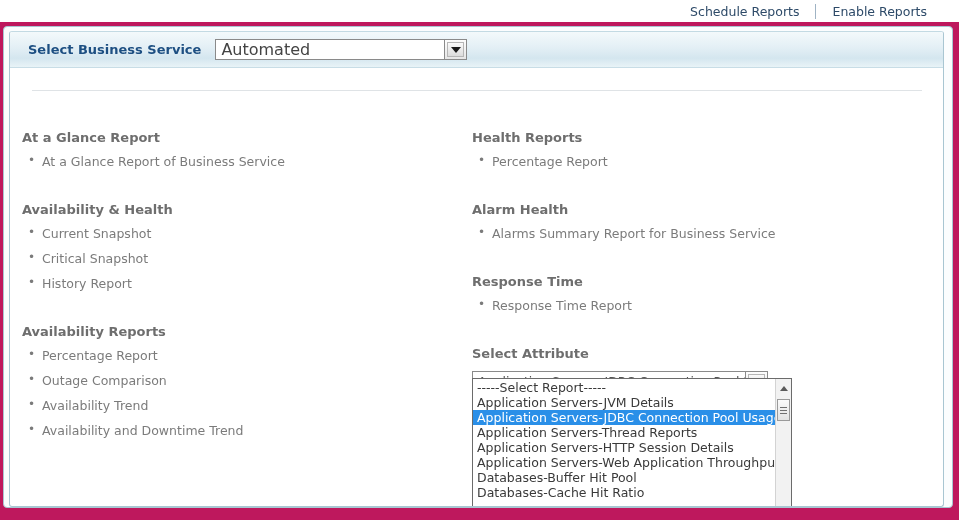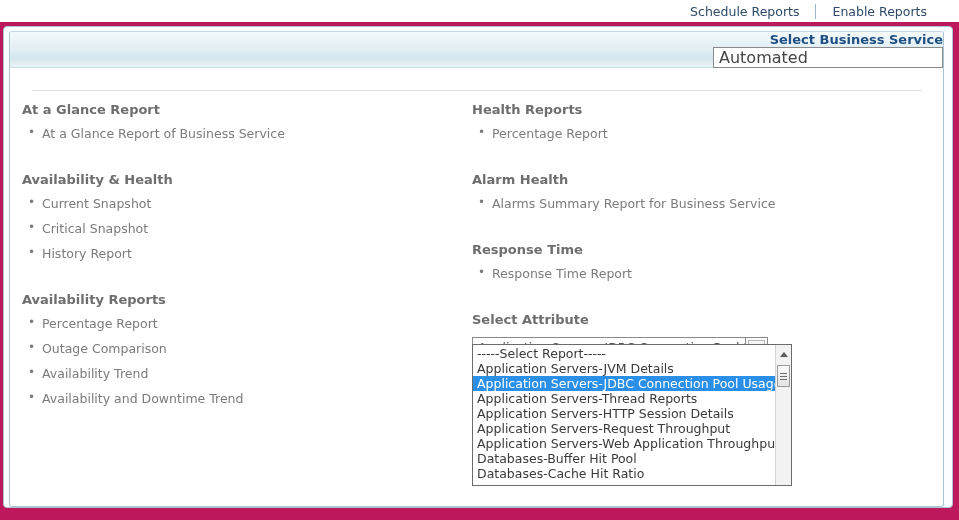"Select Business Service" .bs-header { align-items: flex-end -> center; flex-direction: column -> none }
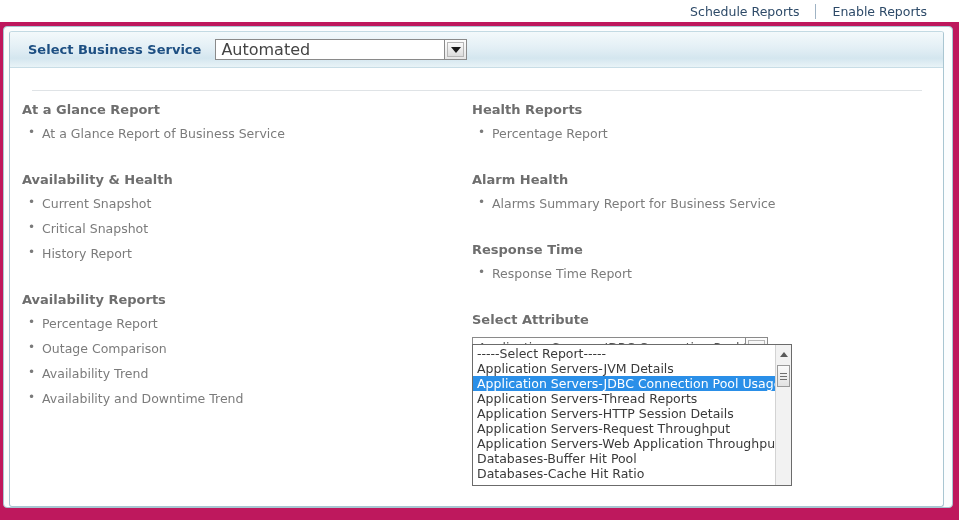"At a Glance Report" .sec { margin-top: none -> 28px }
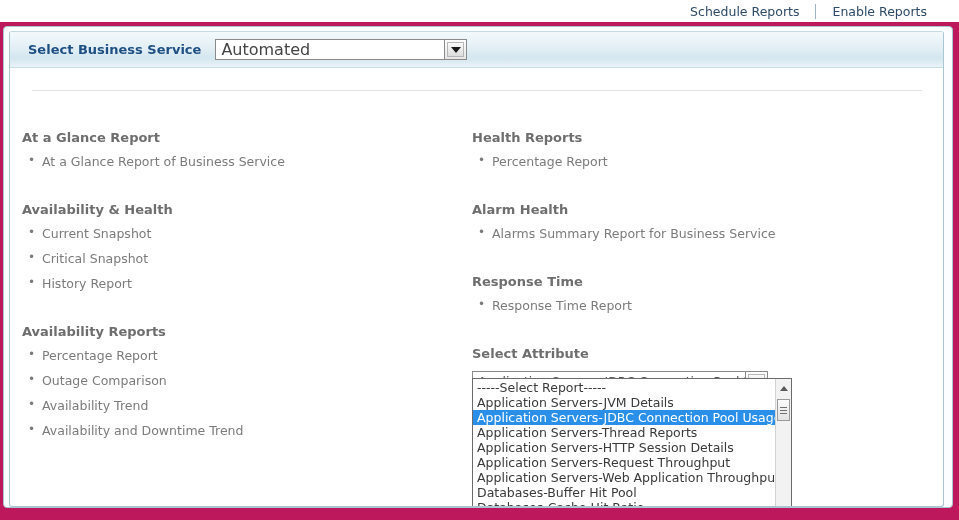"Application Servers-Request Throughput" div.dd-item { html: <div>Application Servers-Request Throughput</div> -> none }
